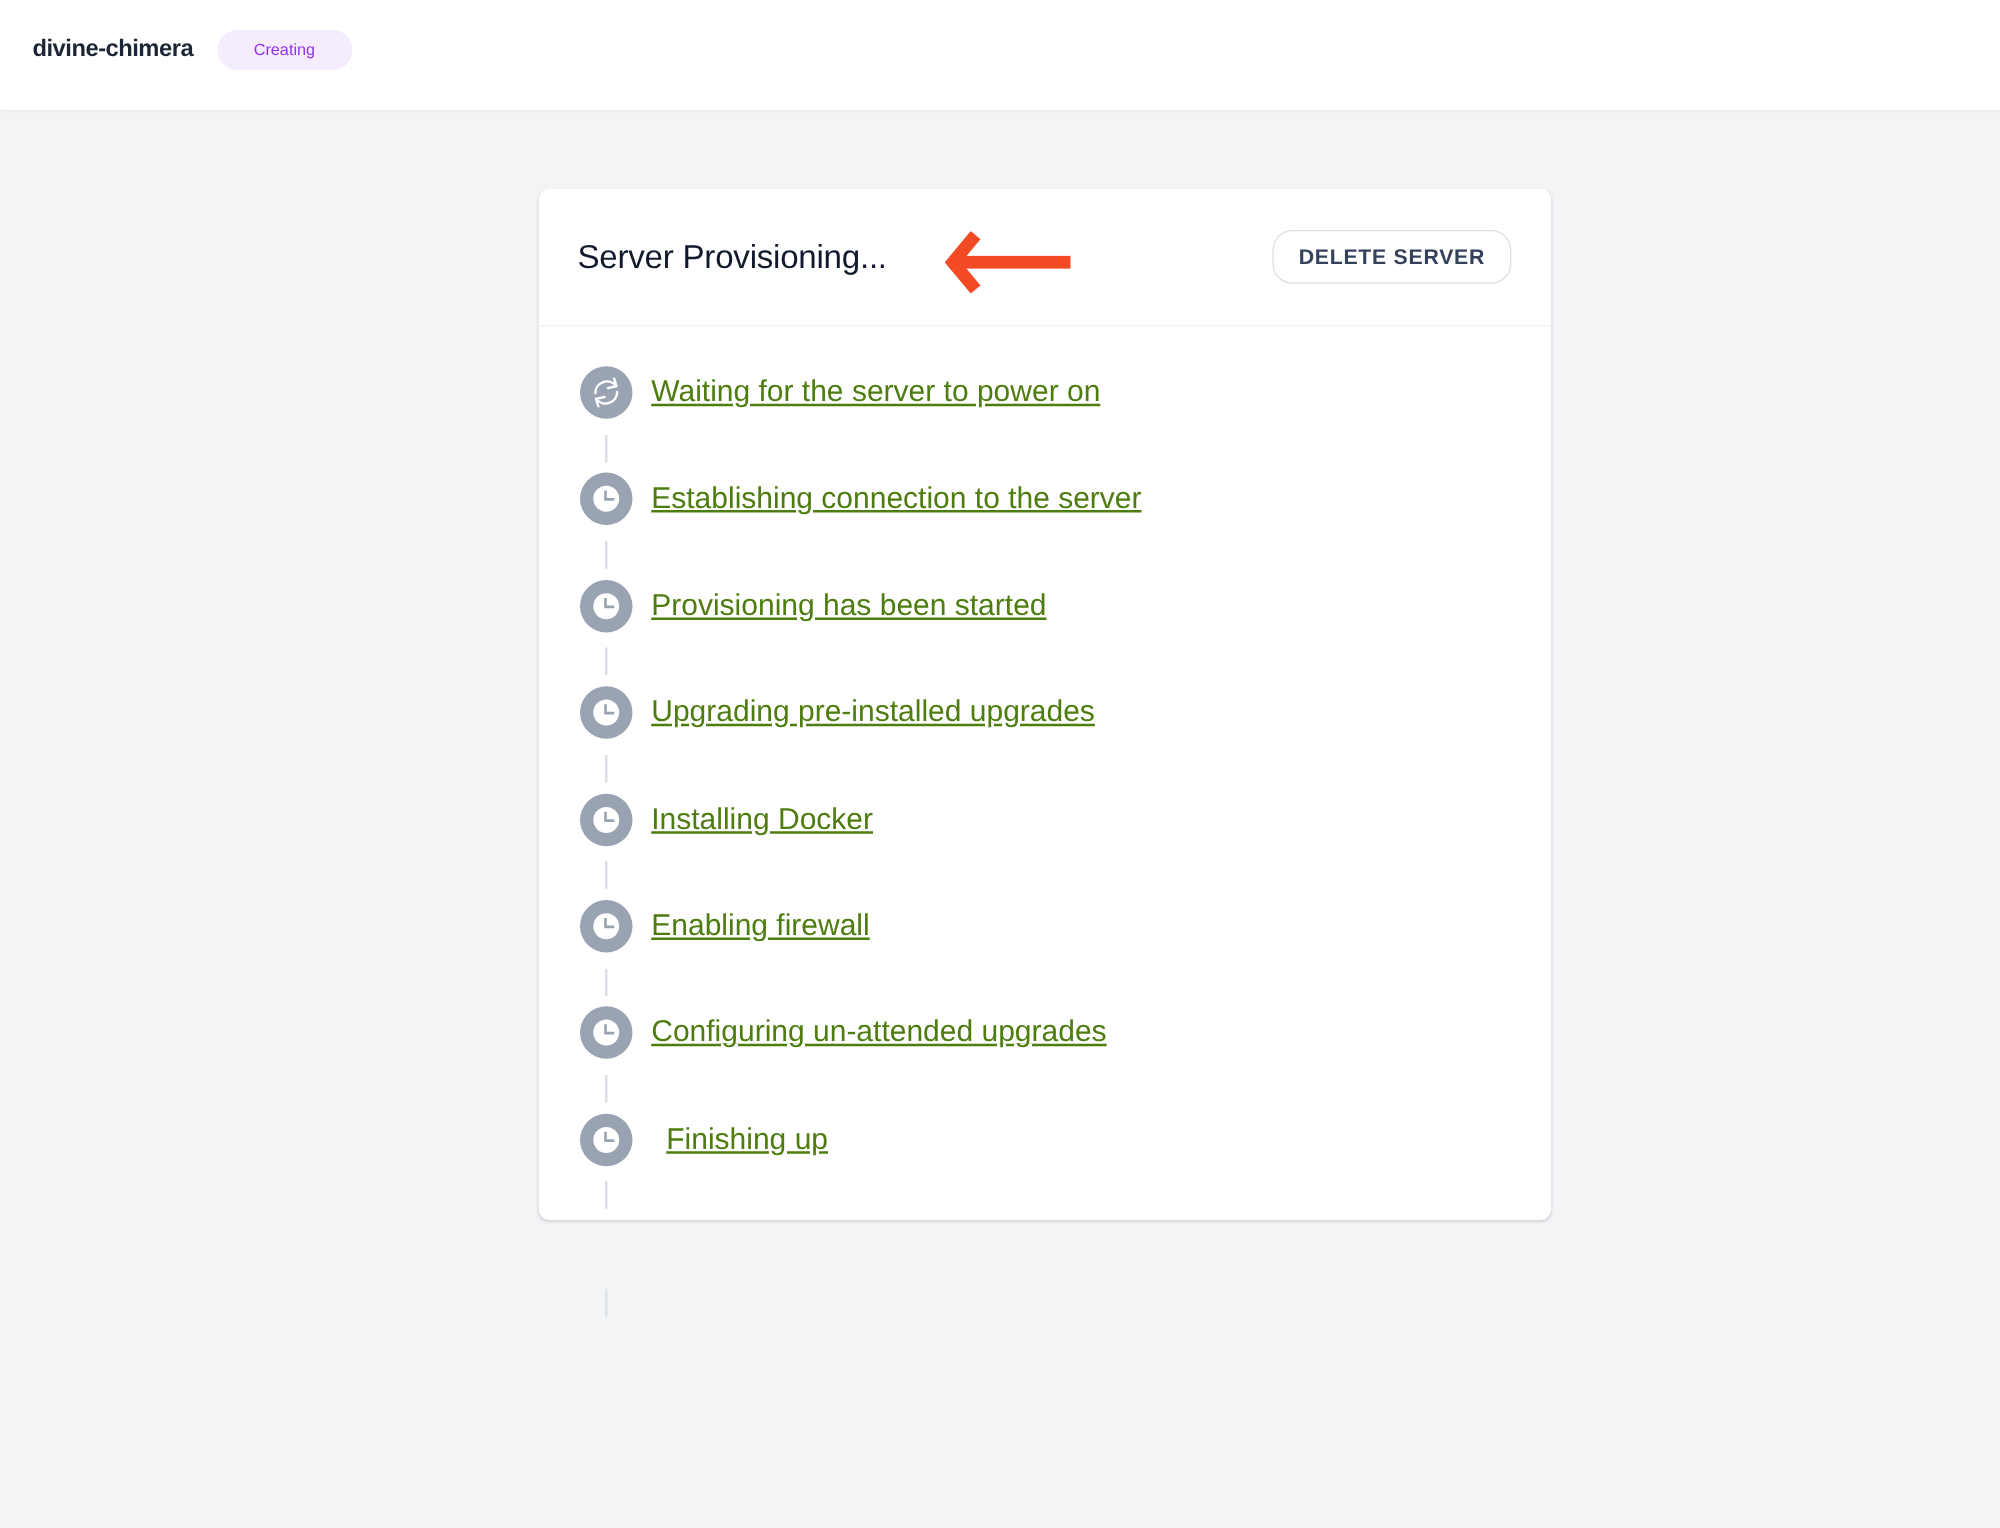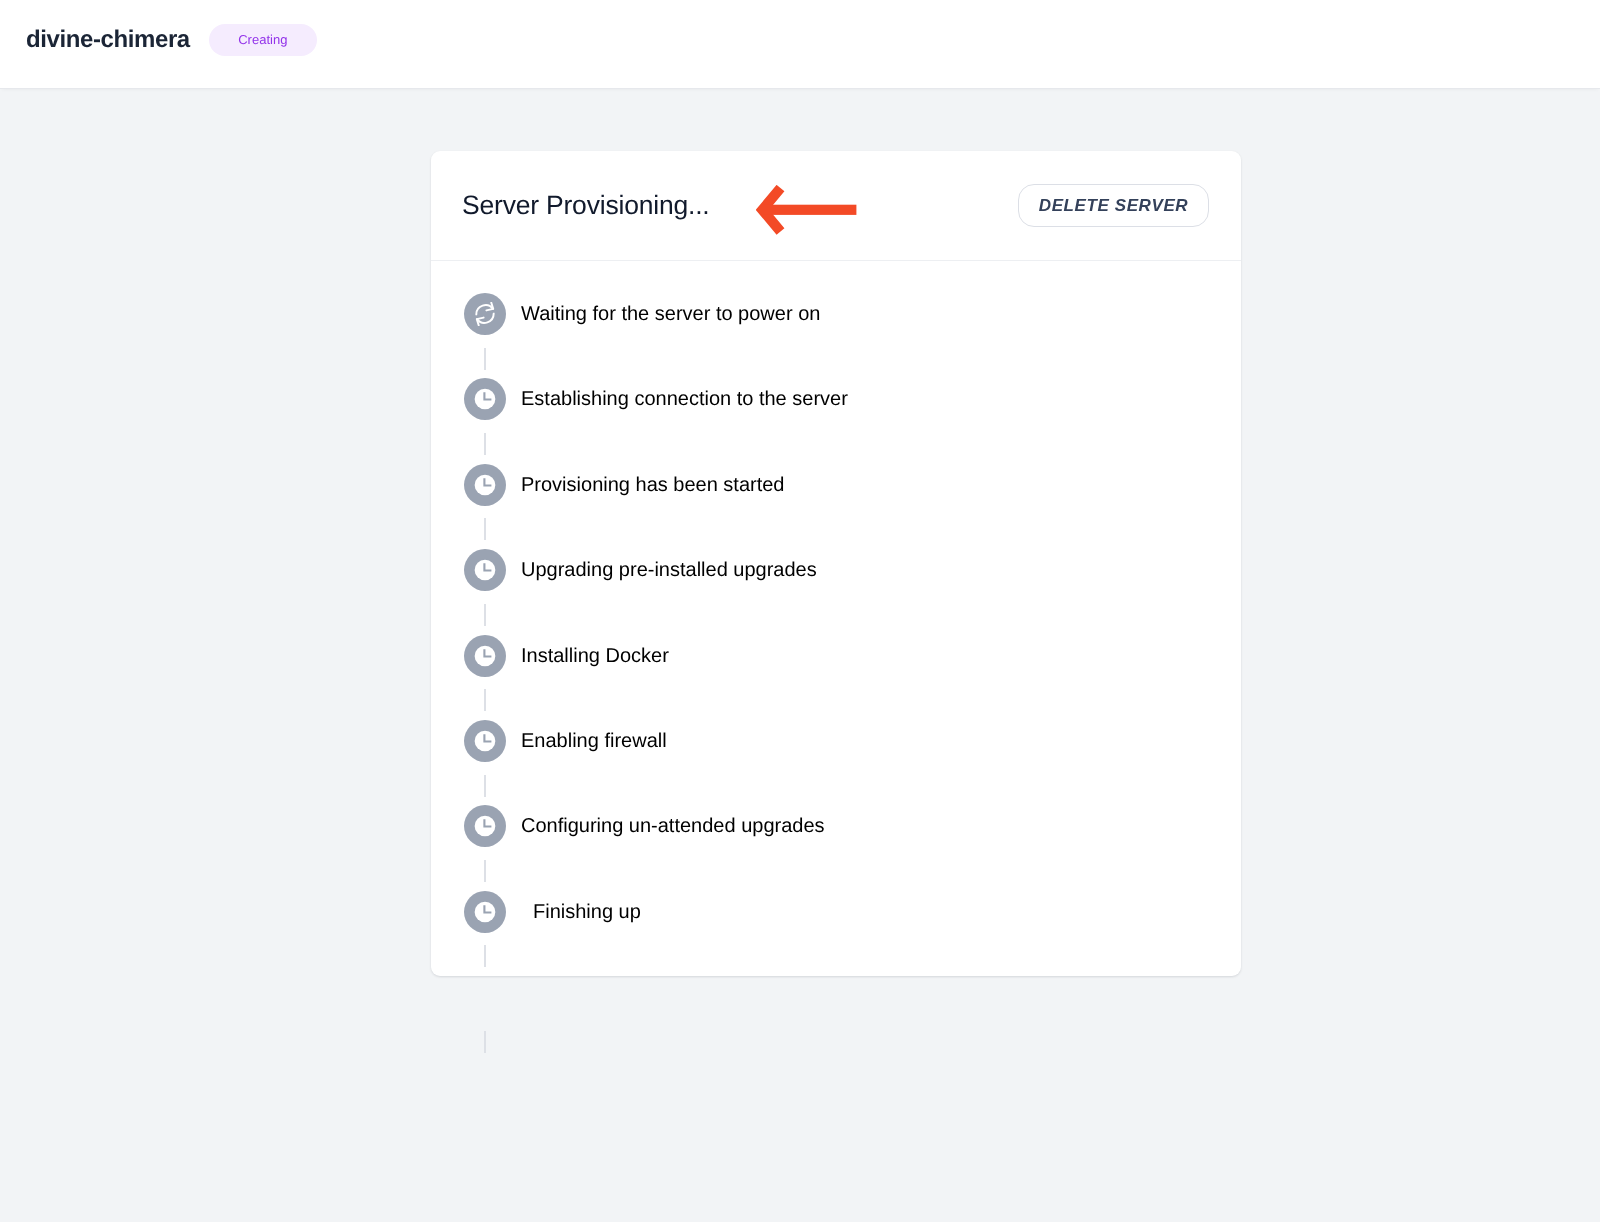"divine-chimera" .app-title { font-size: 24px -> 19px }
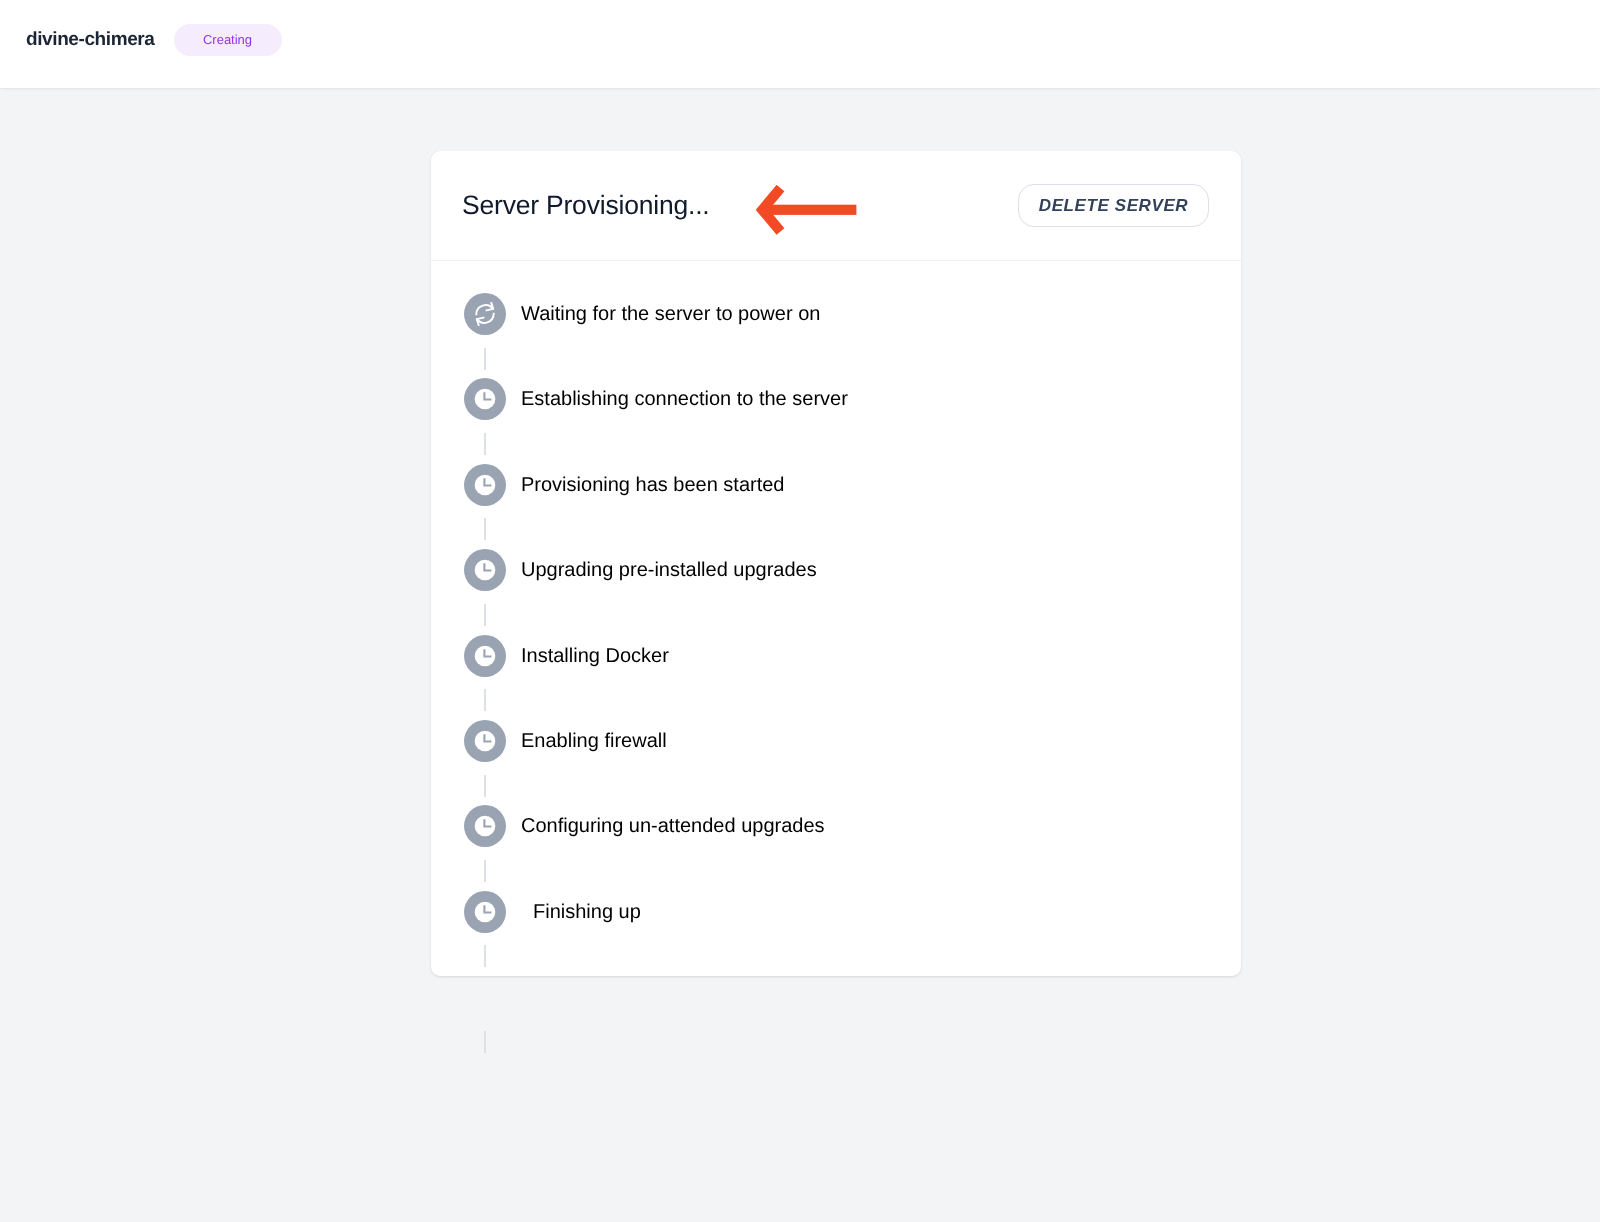"DELETE SERVER" .delete-btn { font-style: italic -> none }
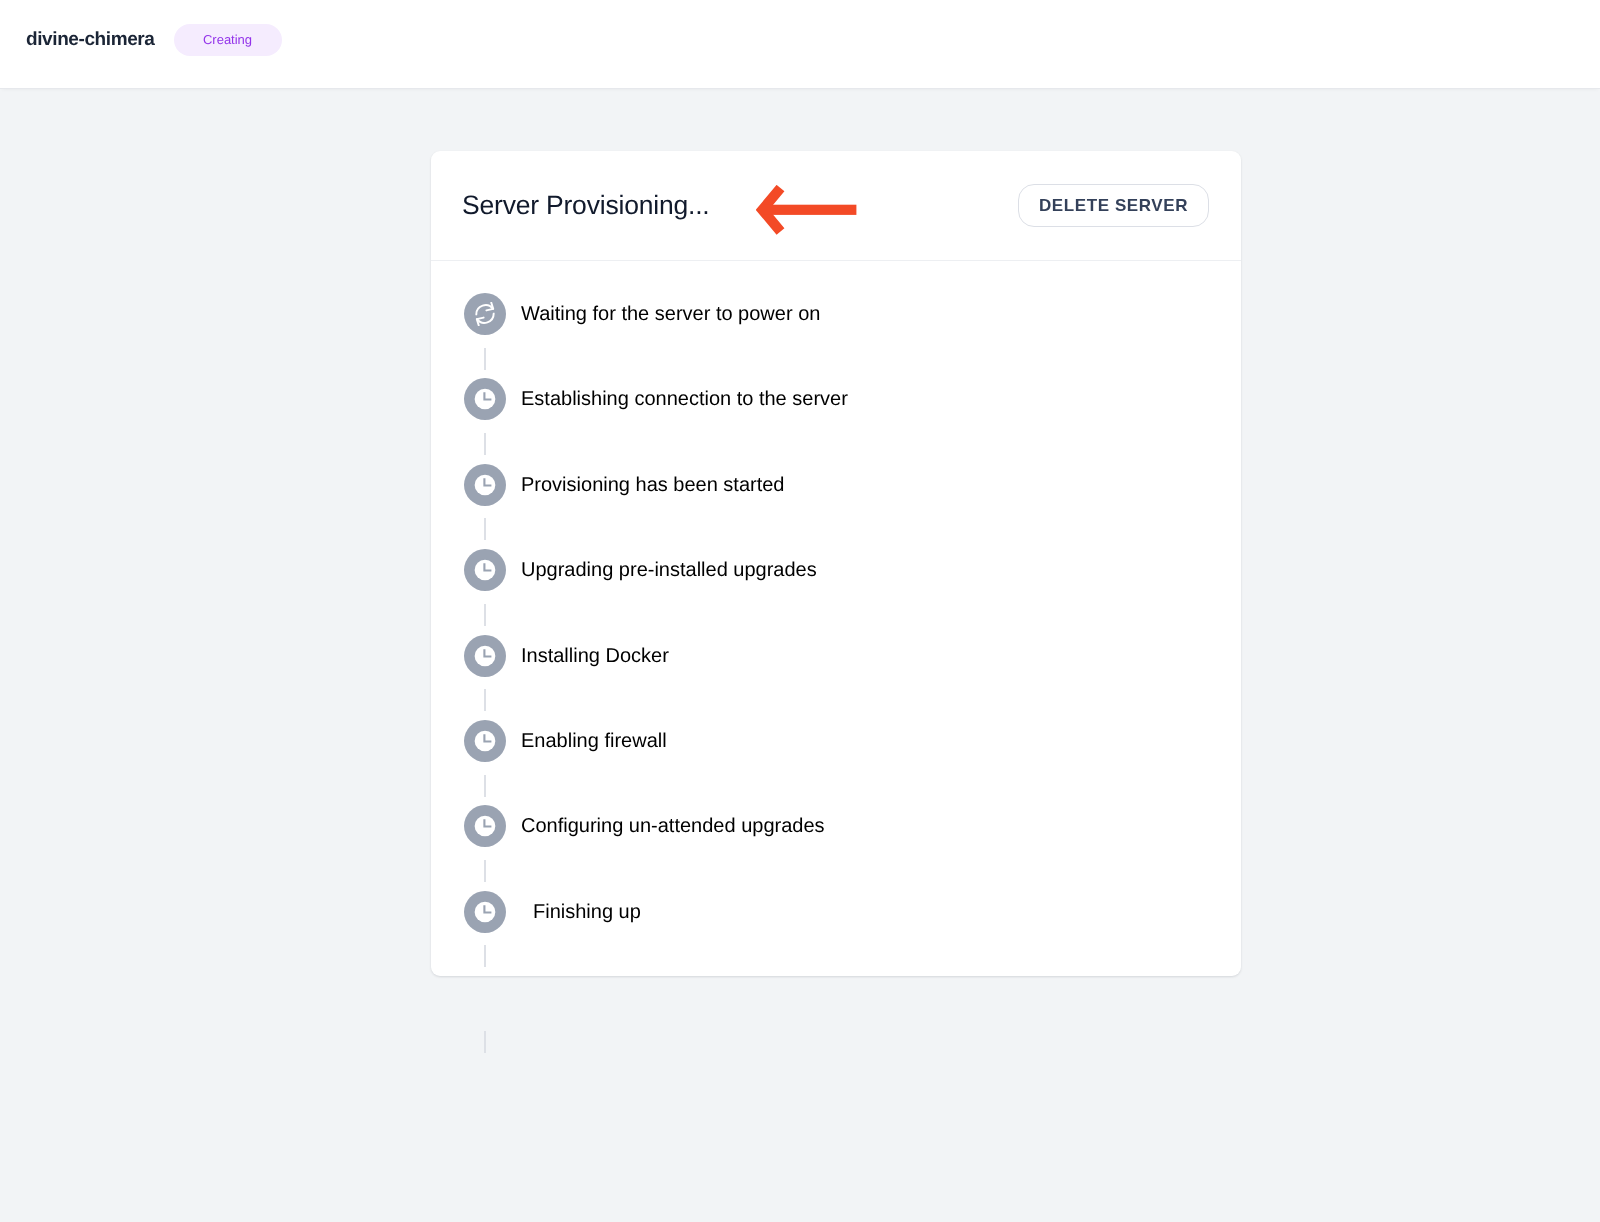"Waiting for the server to" .step-label { color: #000000 -> #4d7c0f; font-size: 20px -> 24px; text-decoration: none -> underline }
